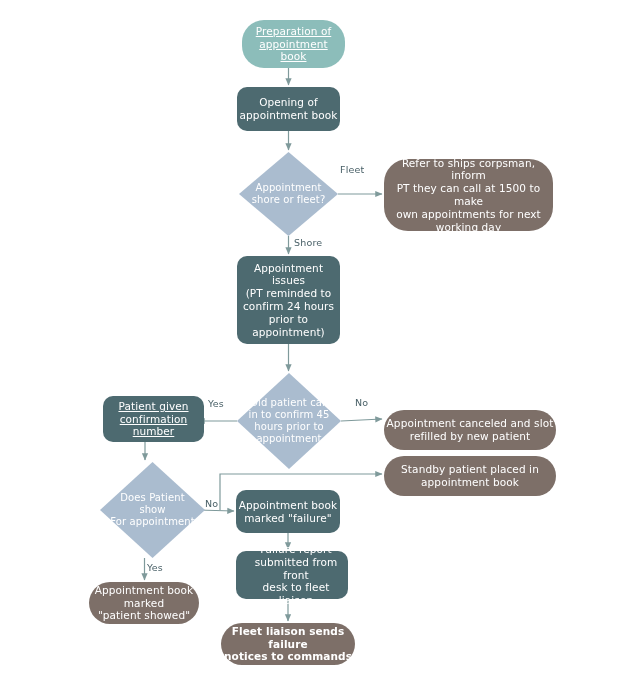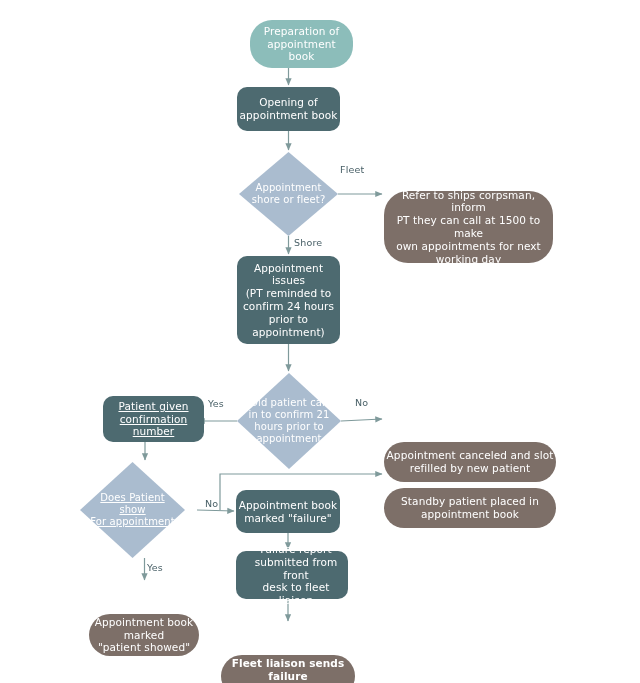"Preparation of" div.node { left: 250px -> 242px; text-decoration: none -> underline }
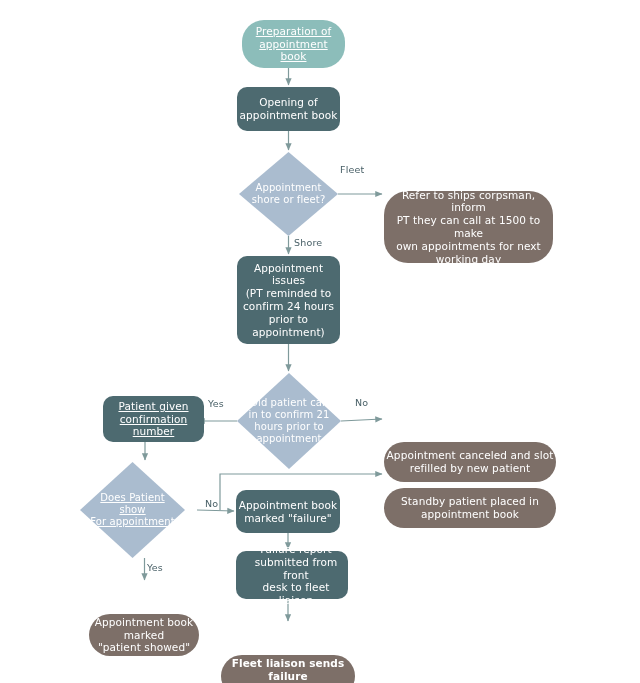"Refer to ships corpsman, inform" .node-terminator { margin-top: 32px -> none }
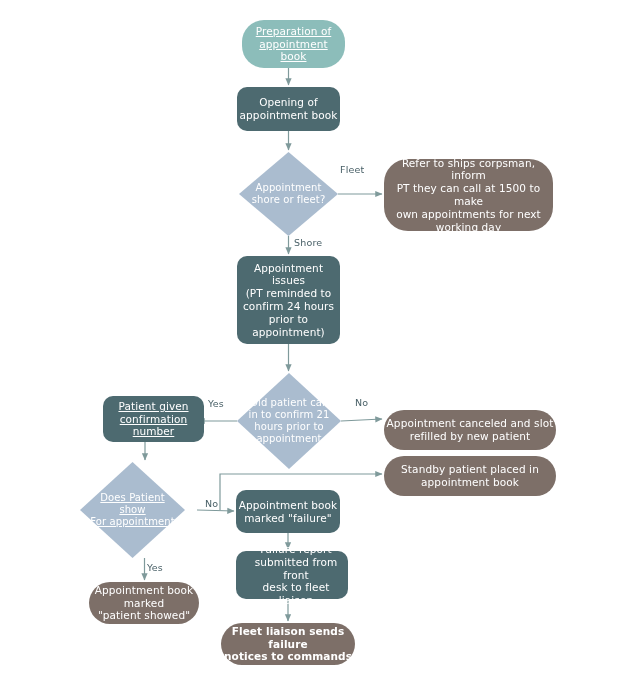"Did patient call" div.diamond-label { text: 21 -> 45 }
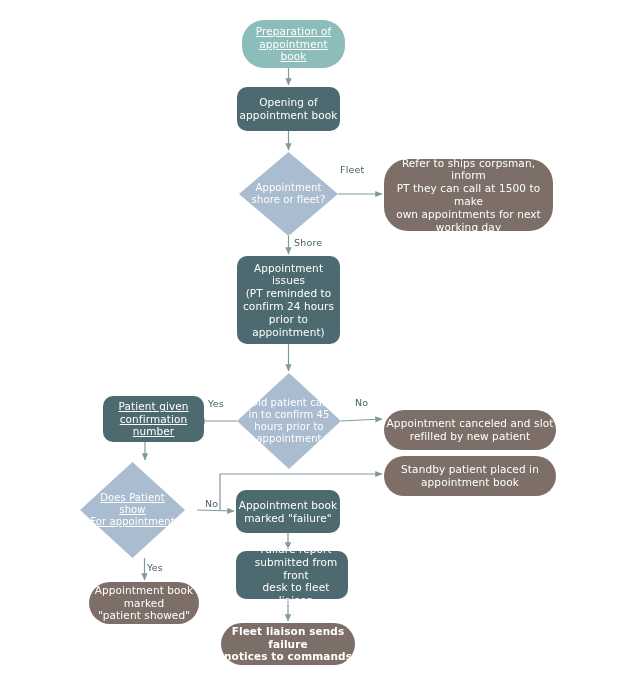"Does Patient" div.node { left: 80px -> 100px; text-decoration: underline -> none }
